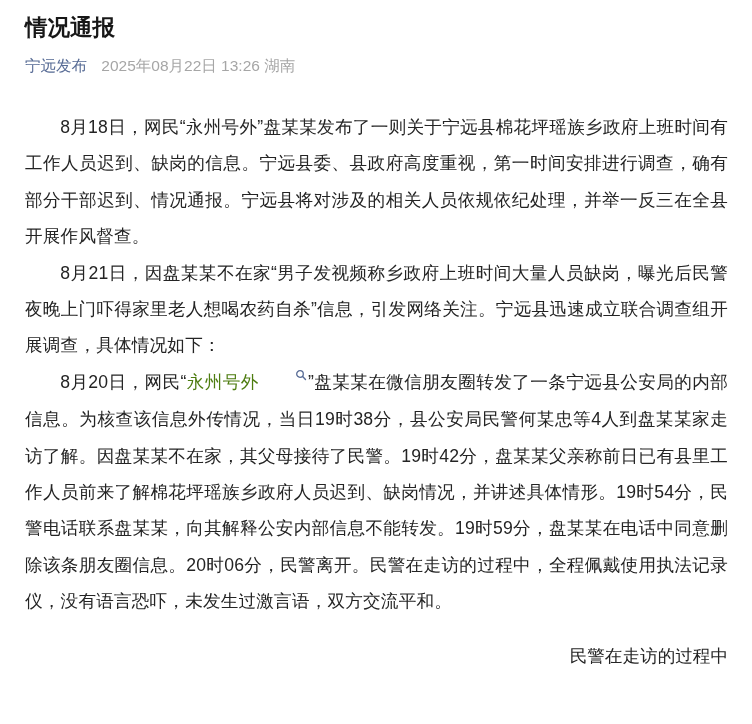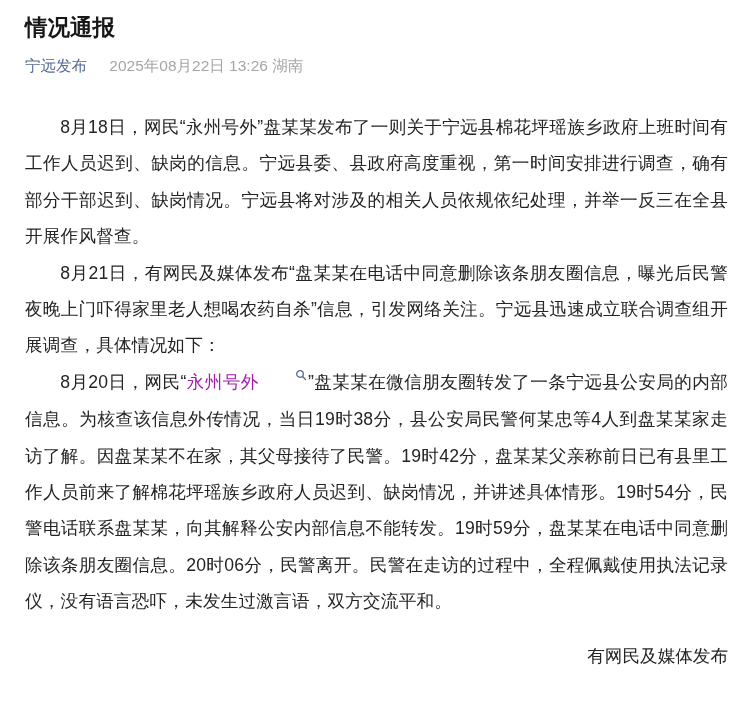"宁远发布" .byline .account { margin-right: 18px -> 10px }
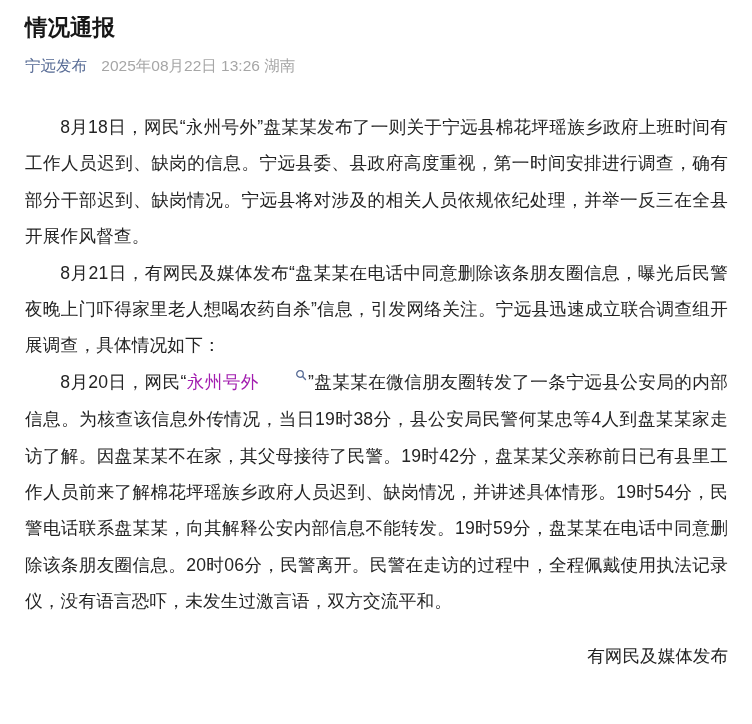"8月18日，网民“永州号外”盘某某发布了一则关于宁远县棉花坪瑶族乡政府上班时间有" p { text: 缺岗情况 -> 情况通报 }
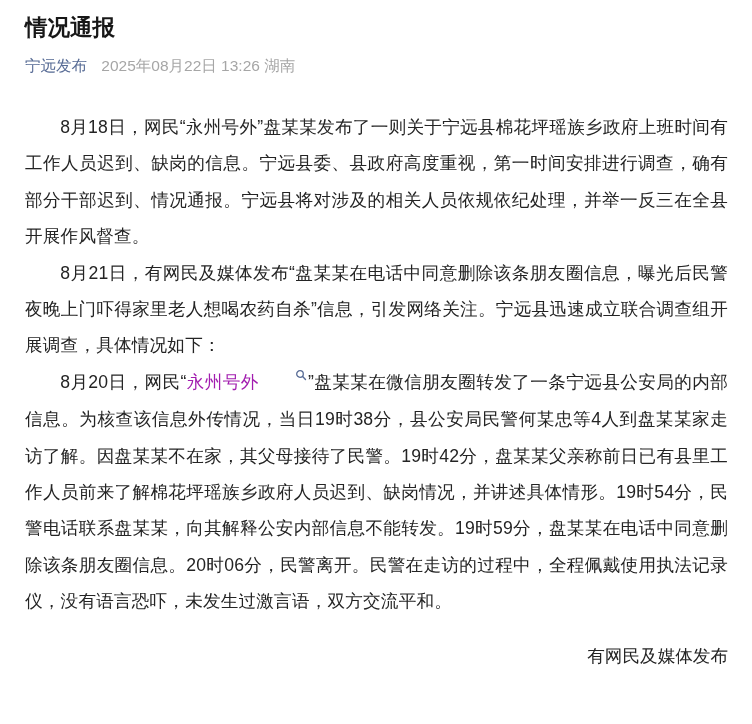"8月21日，有网民及媒体发布“盘某某在电话中同意删除该条朋友圈信息，曝光后民警夜" p { text: 有网民及媒体发布“盘某某在电话中同意删除该条朋友圈信息 -> 因盘某某不在家“男子发视频称乡政府上班时间大量人员缺岗 }
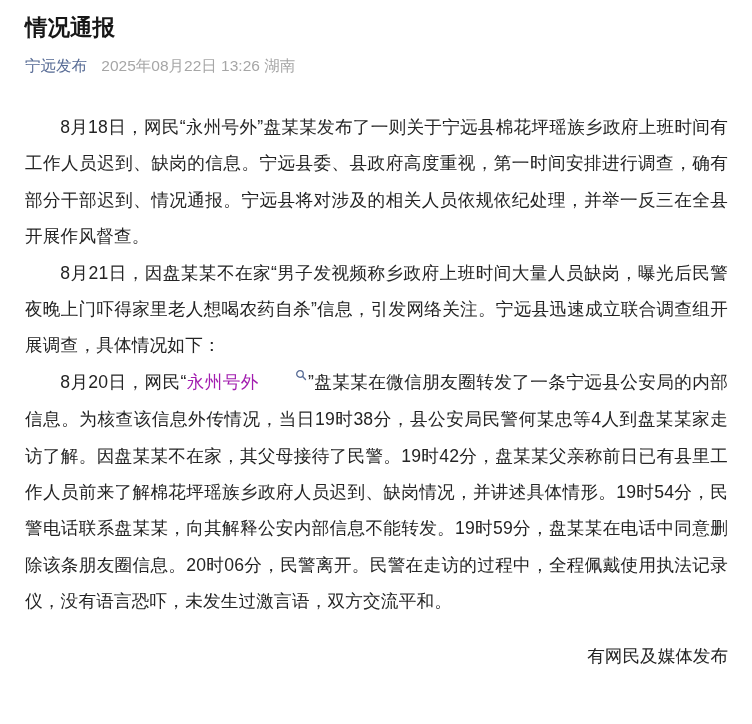"永州号外" .wx-link { color: #a21caf -> #4d7c0f }
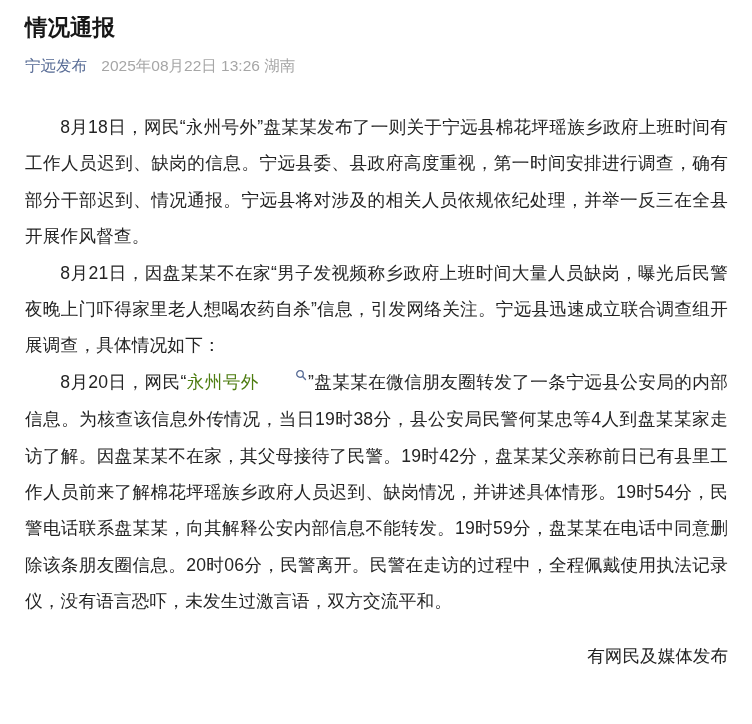"有网民及媒体发布" p { text: 有网民及媒体发布 -> 民警在走访的过程中 }
